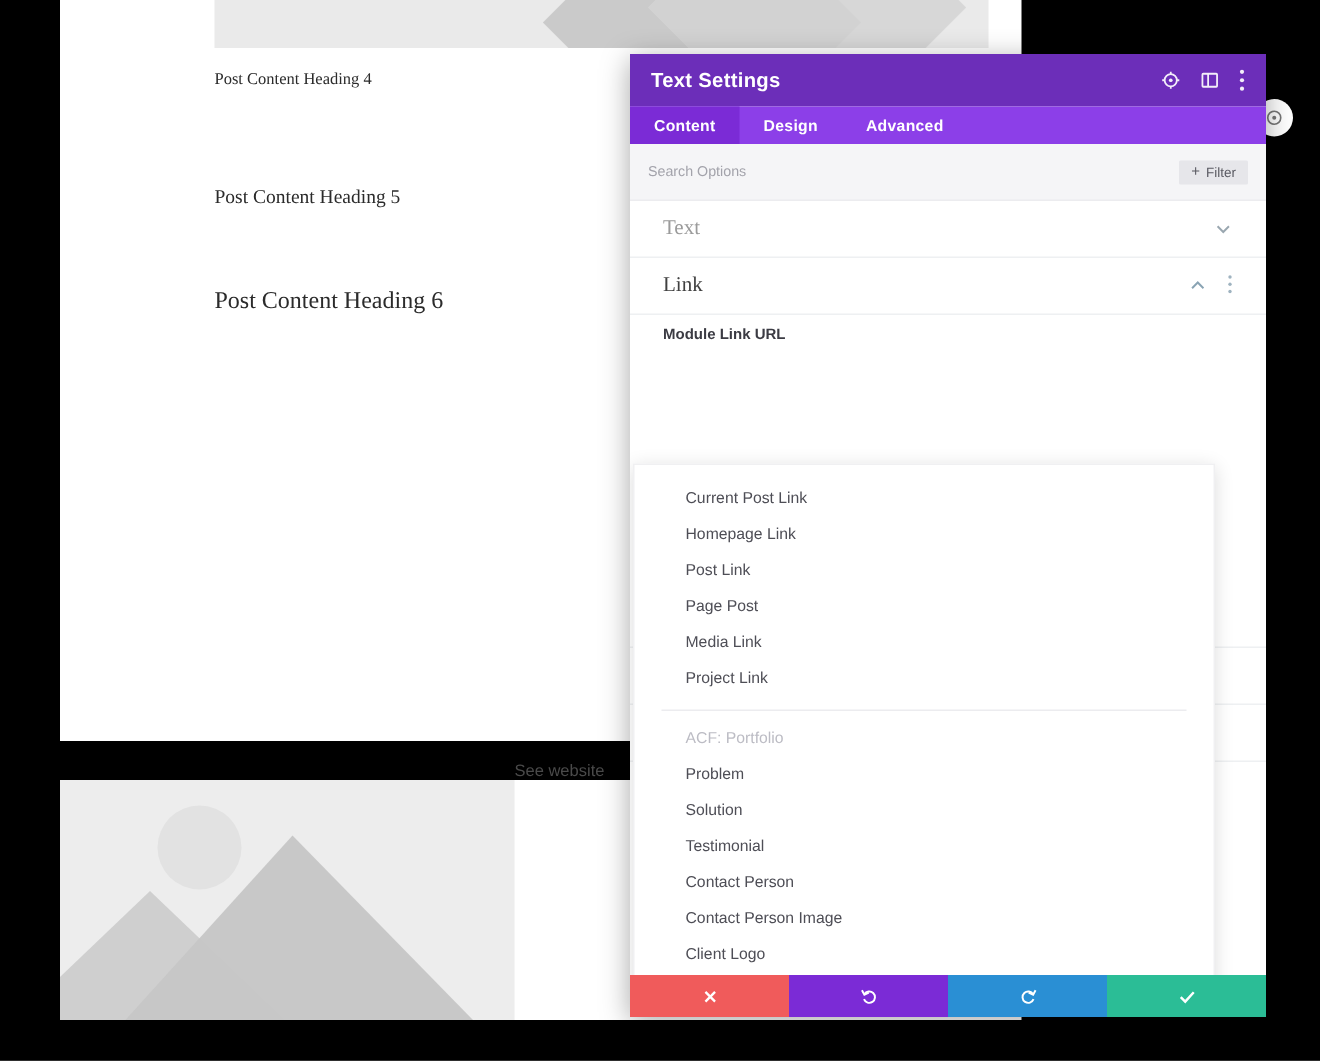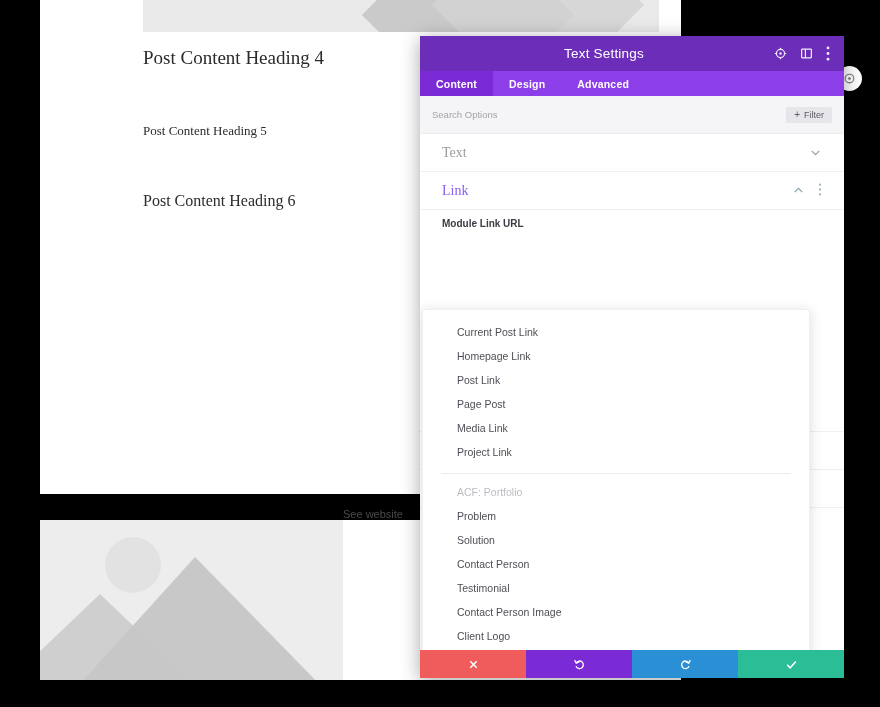"Post Content Heading 4" .ph4 { font-size: 19px -> 11px }
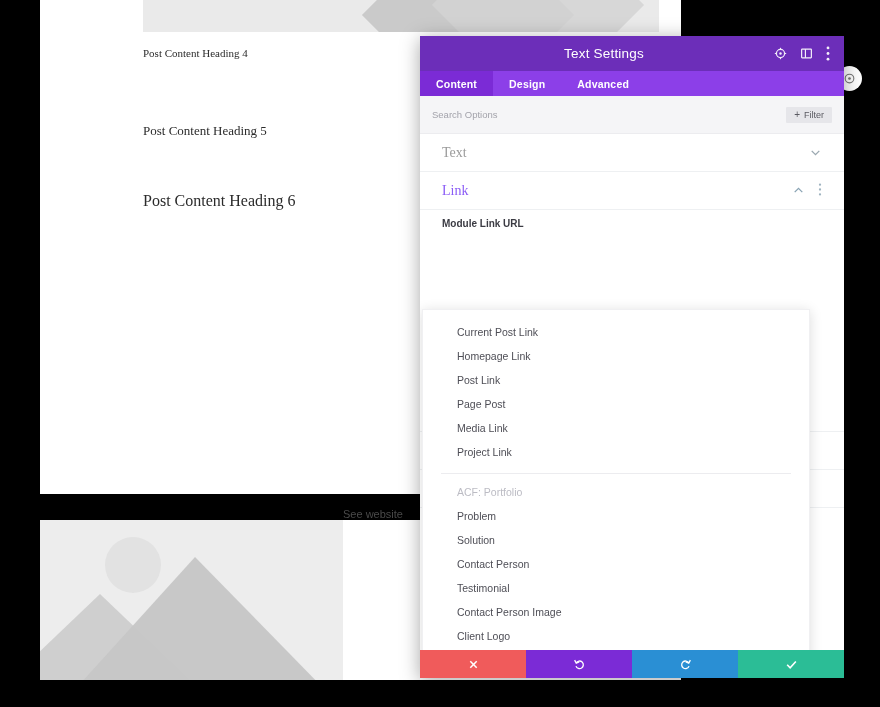"Text Settings" .modal-title { font-weight: normal -> bold; text-align: center -> none }
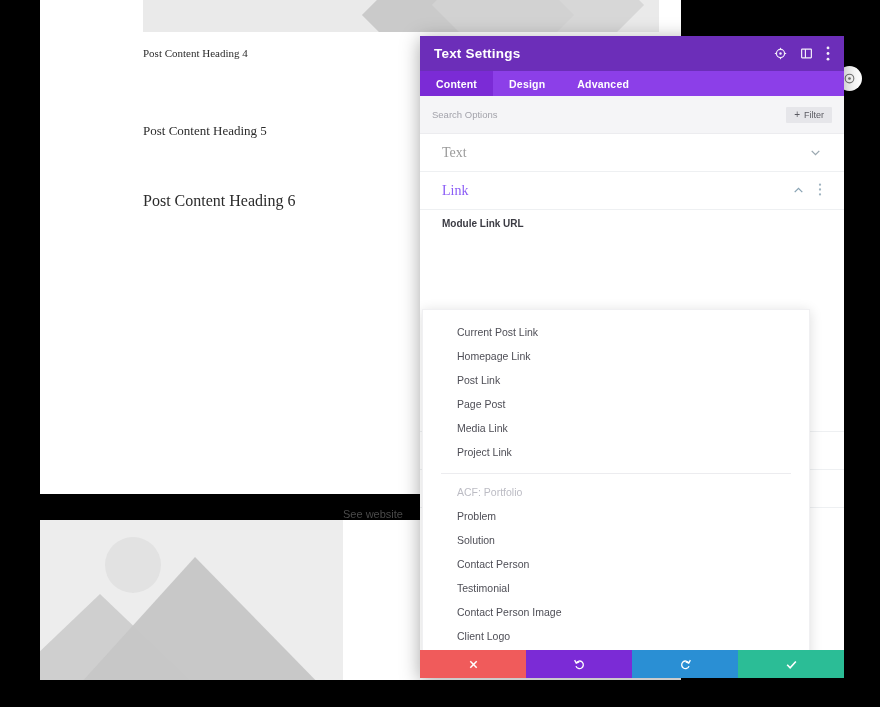"Link" .section-row.open .label { color: #8b5cf6 -> #404040 }
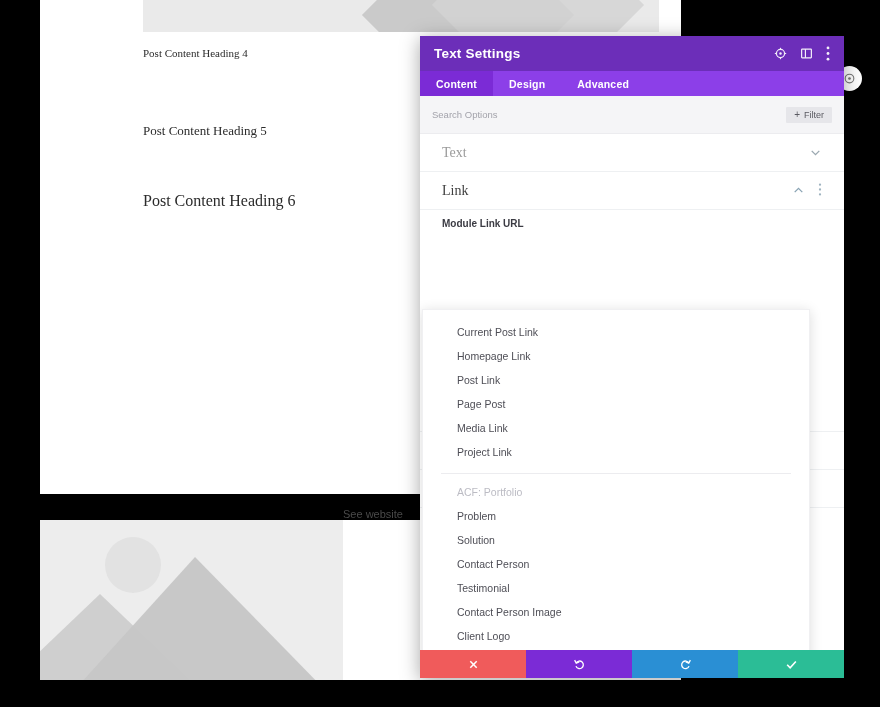"Contact Person" div.dd-item { order: before "Testimonial" -> after "Testimonial" }
